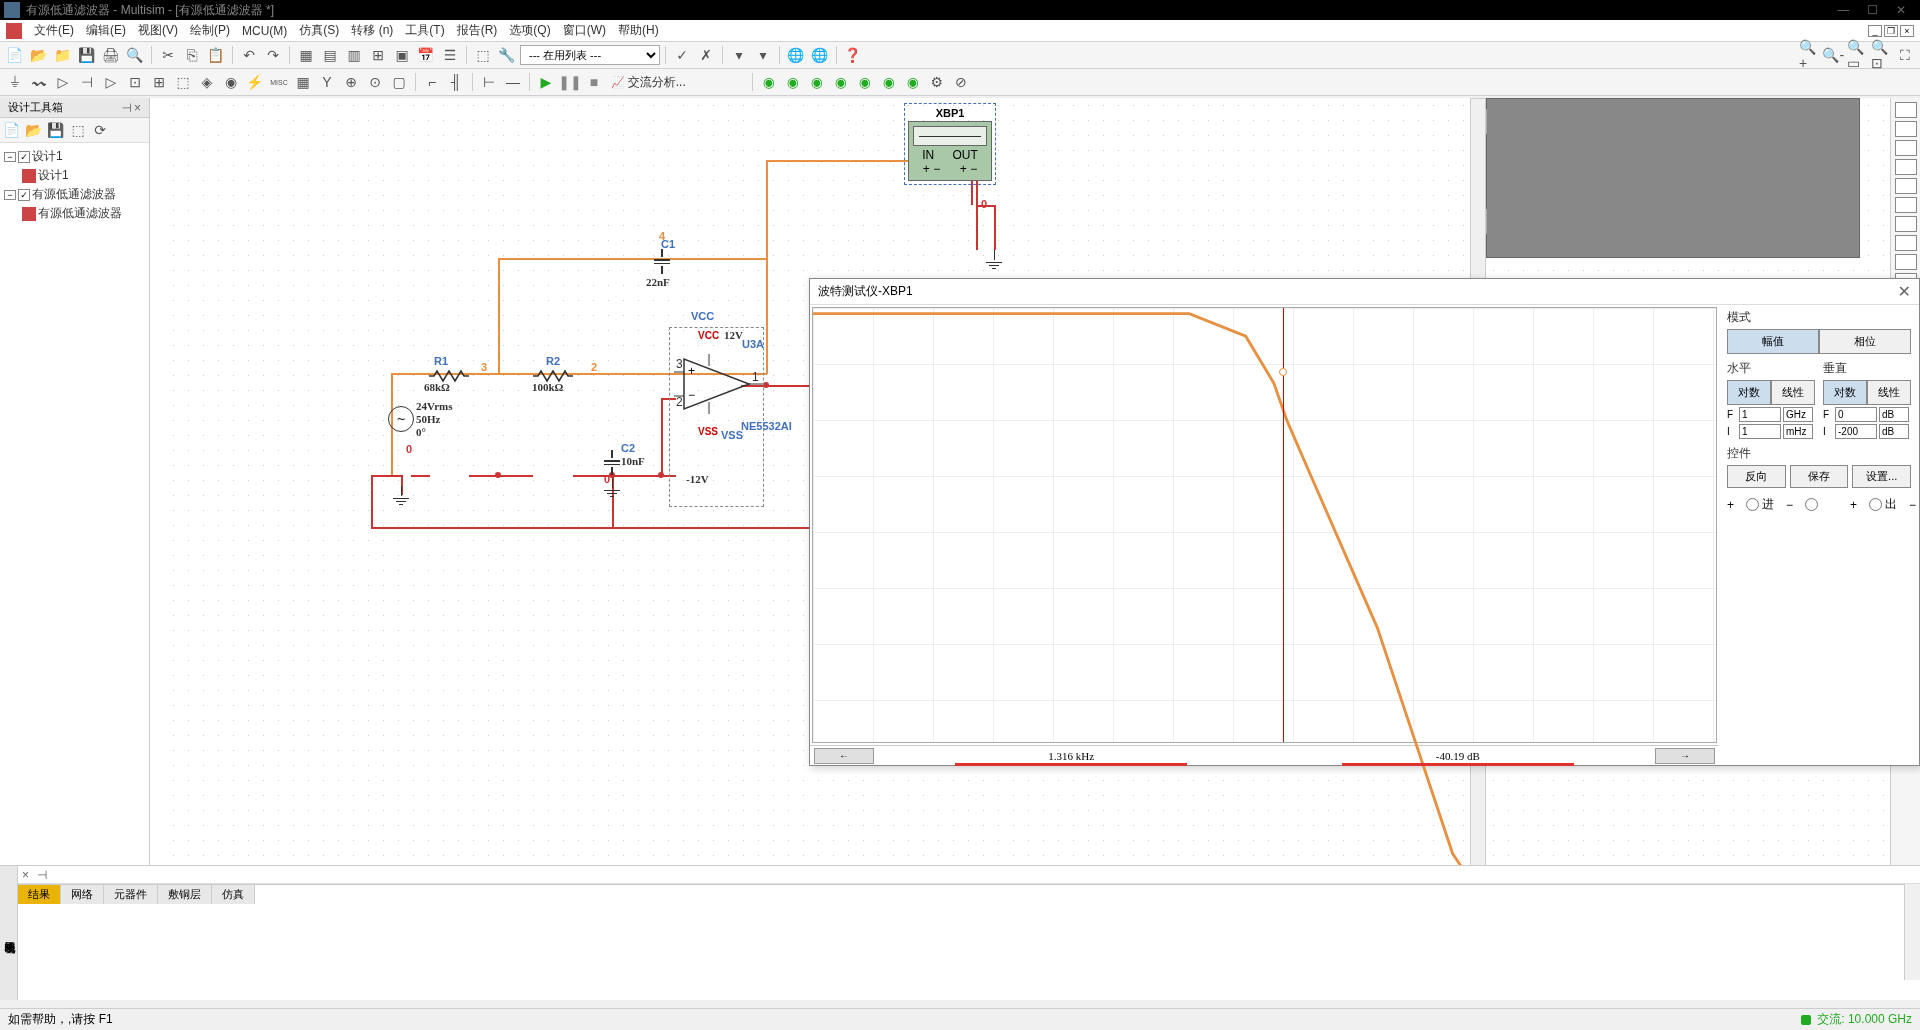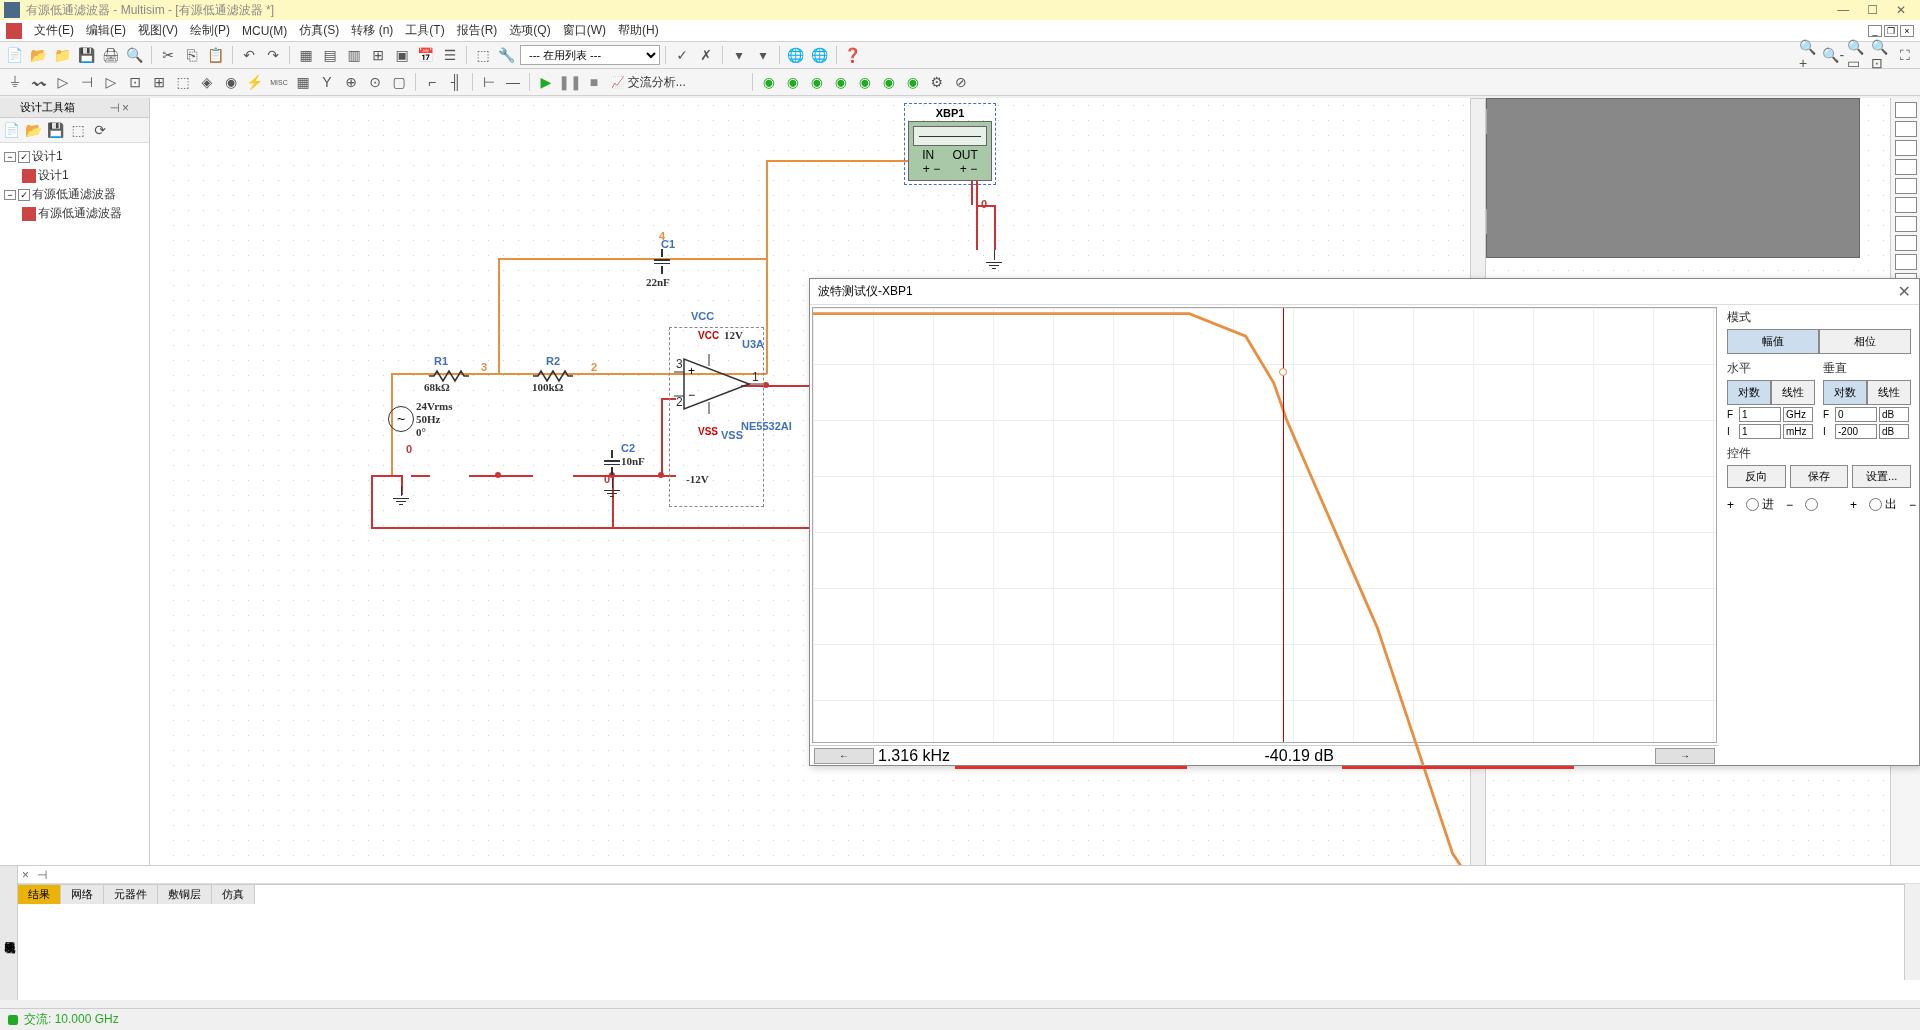"有源低通滤波器 - Multisim - [有源低通滤波器" .title-bar { background: #fef9c3 -> #000000 }
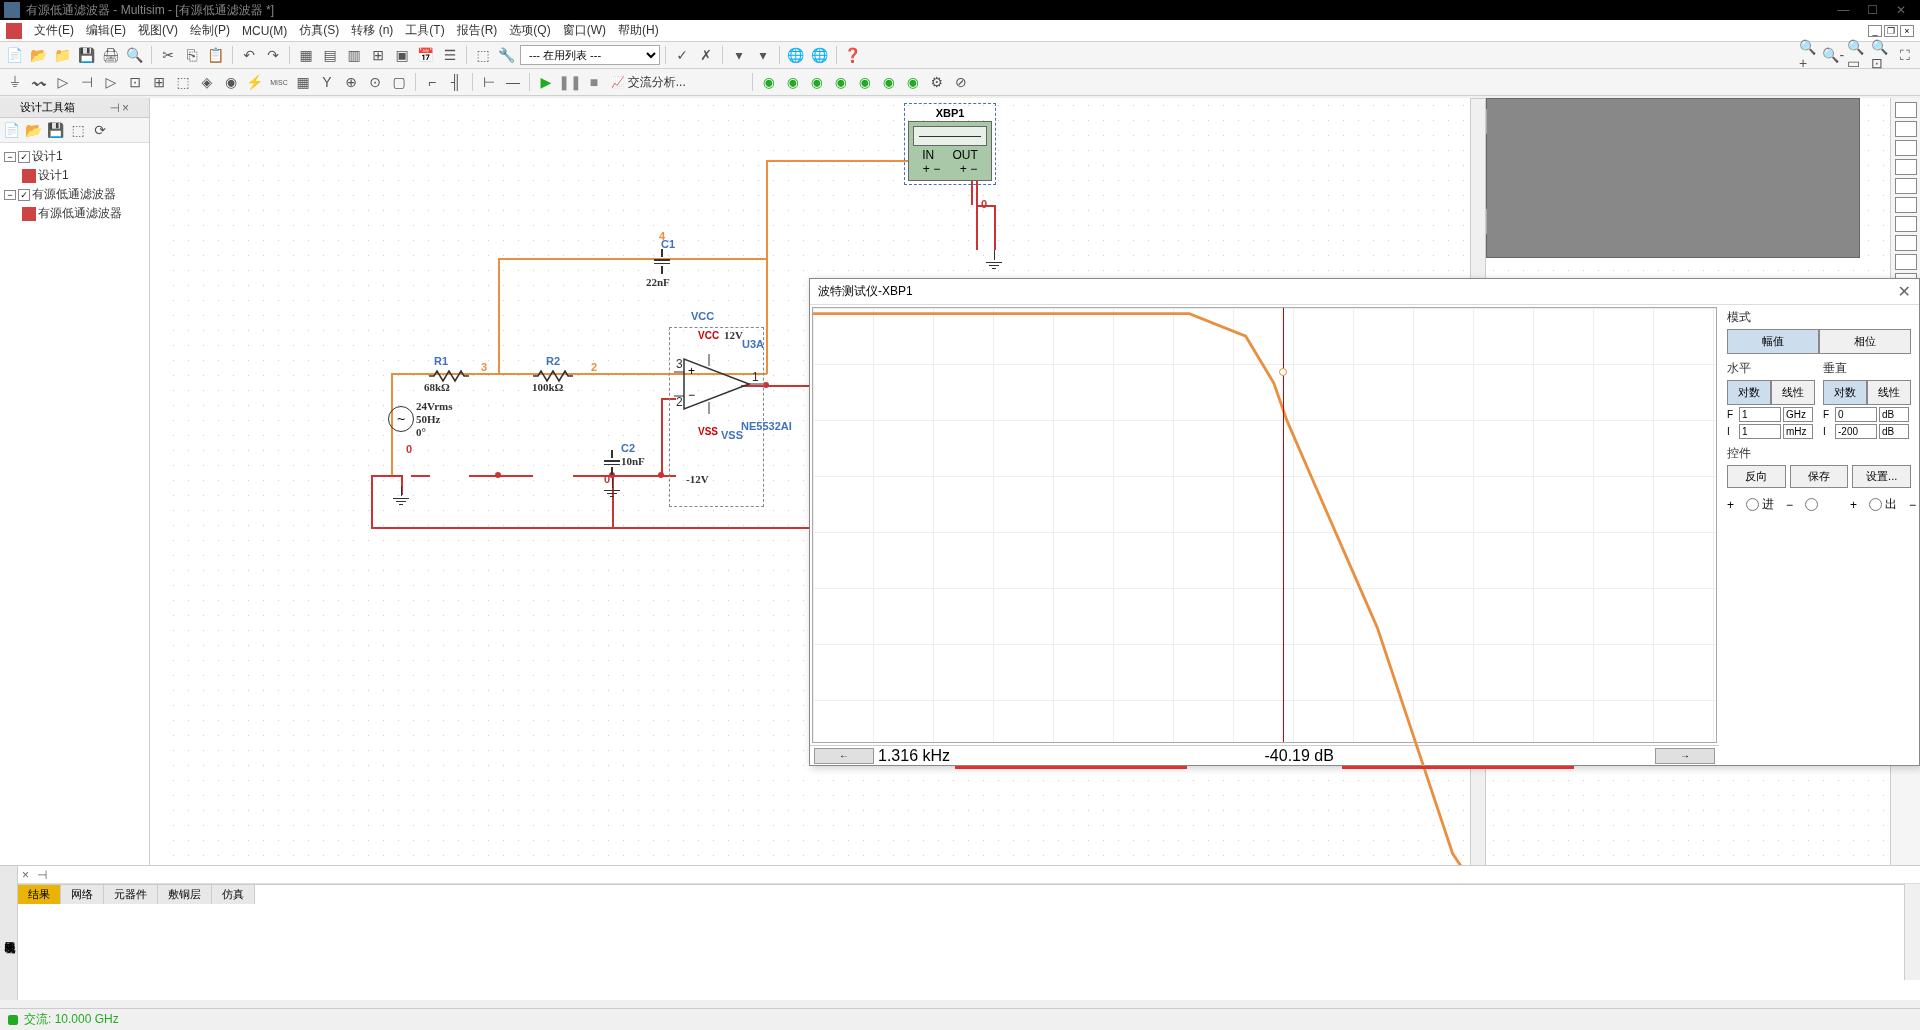"设计工具箱" .lp-title { padding: 2px 20px -> 2px 8px }
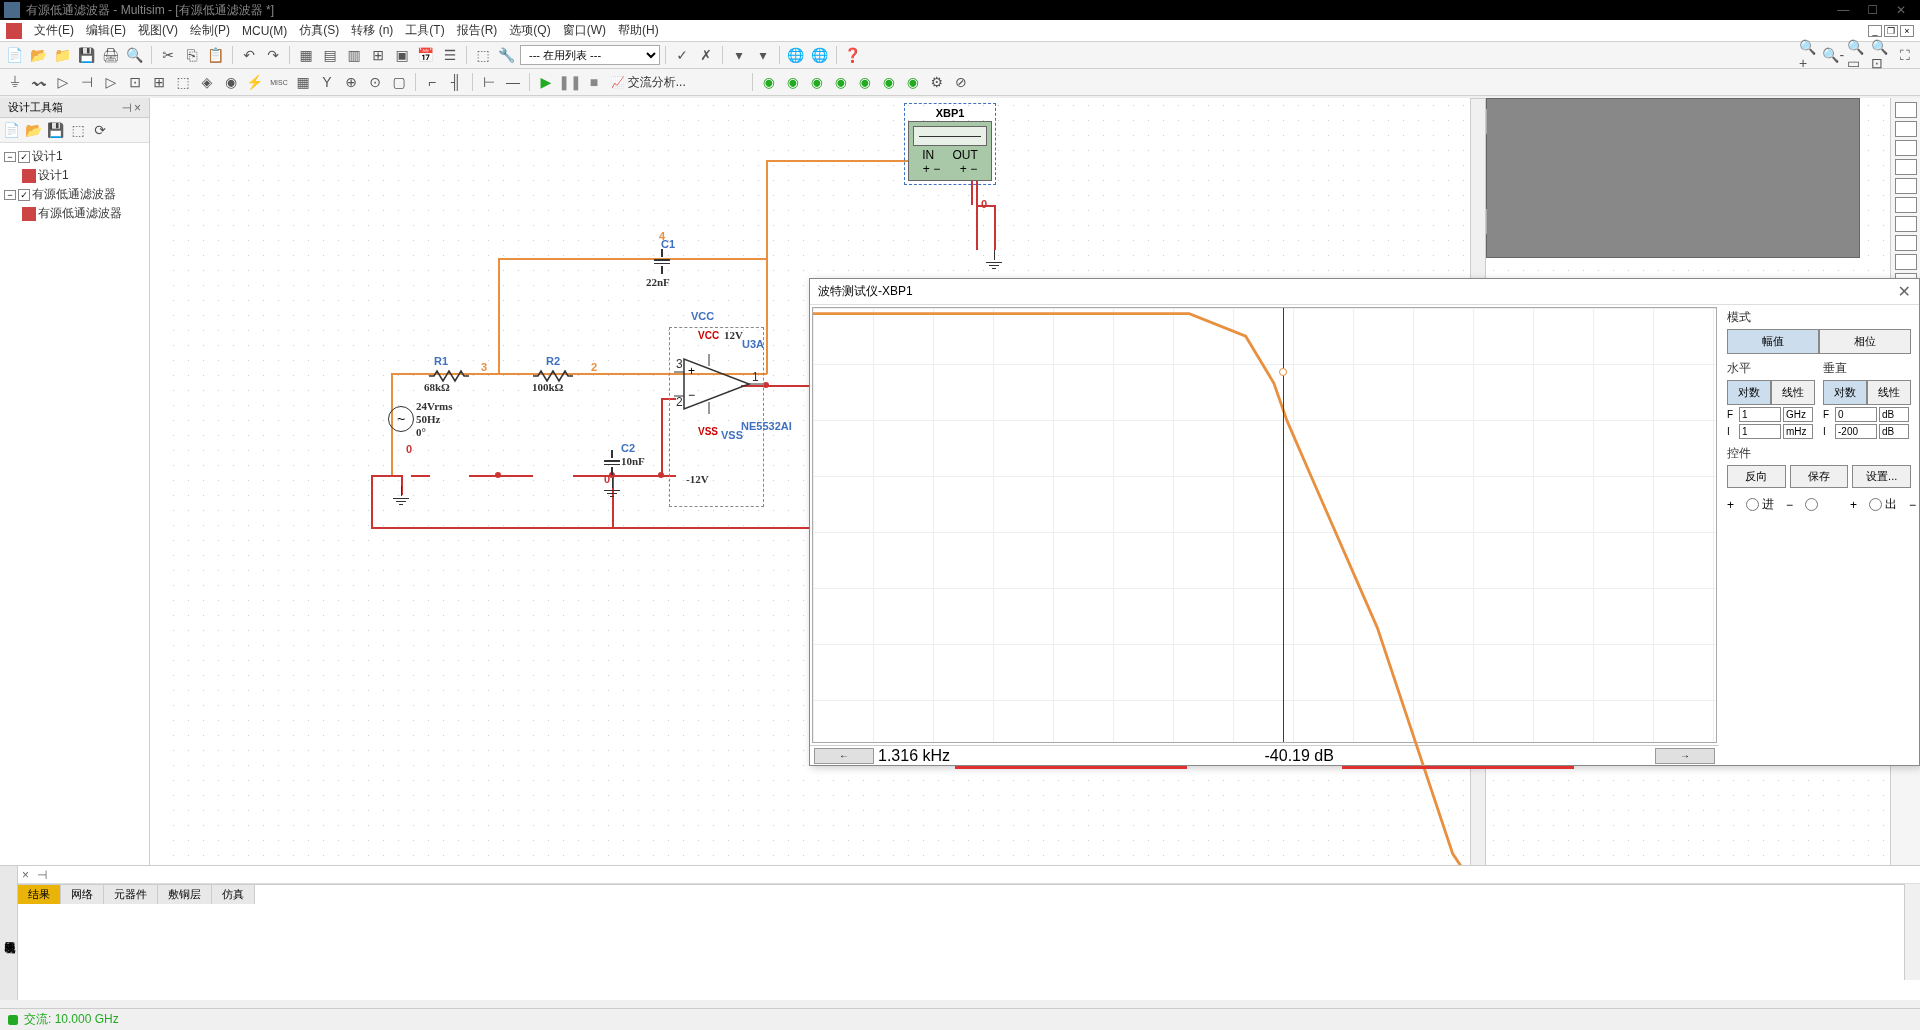"1.316 kHz" .bode-readout .val { font-family: none -> Liberation Serif, serif; font-size: 16px -> 11px; text-align: left -> center }
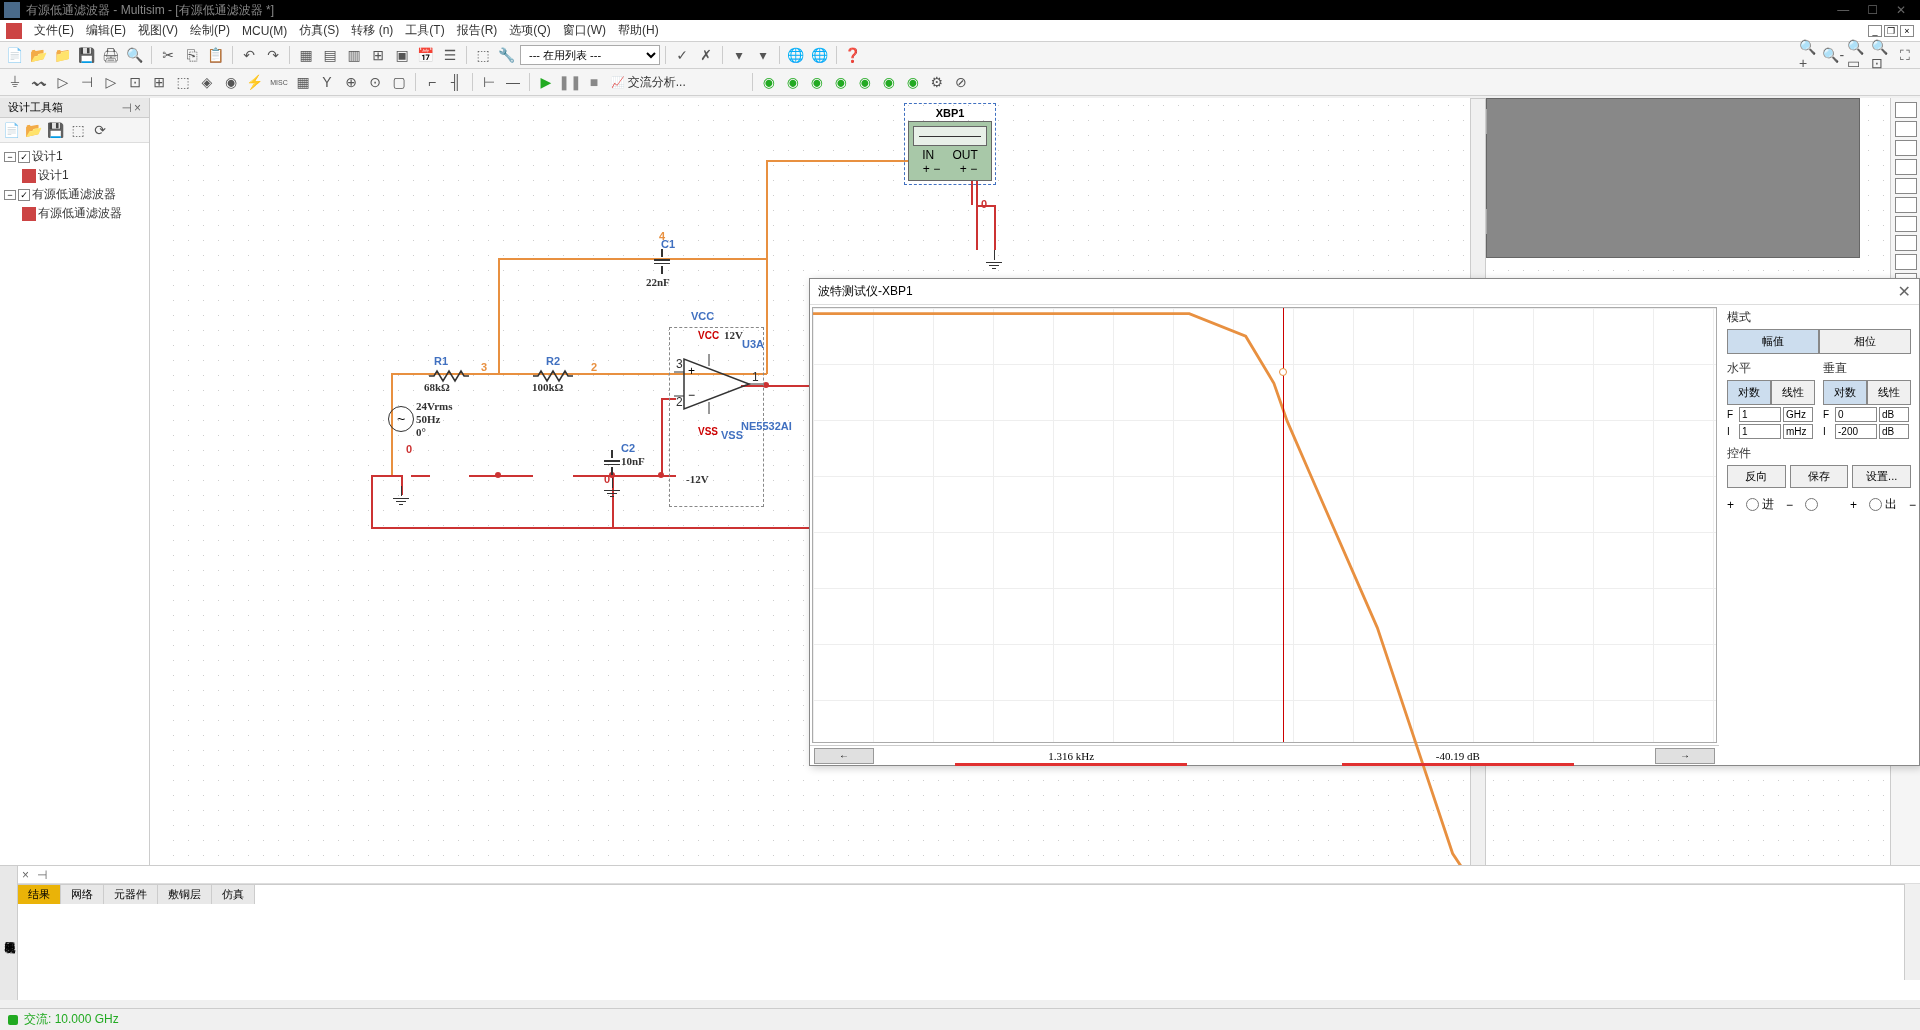"如需帮助，,请按 F1" div.left { html: none -> <div>如需帮助，,请按 F1</div> }
